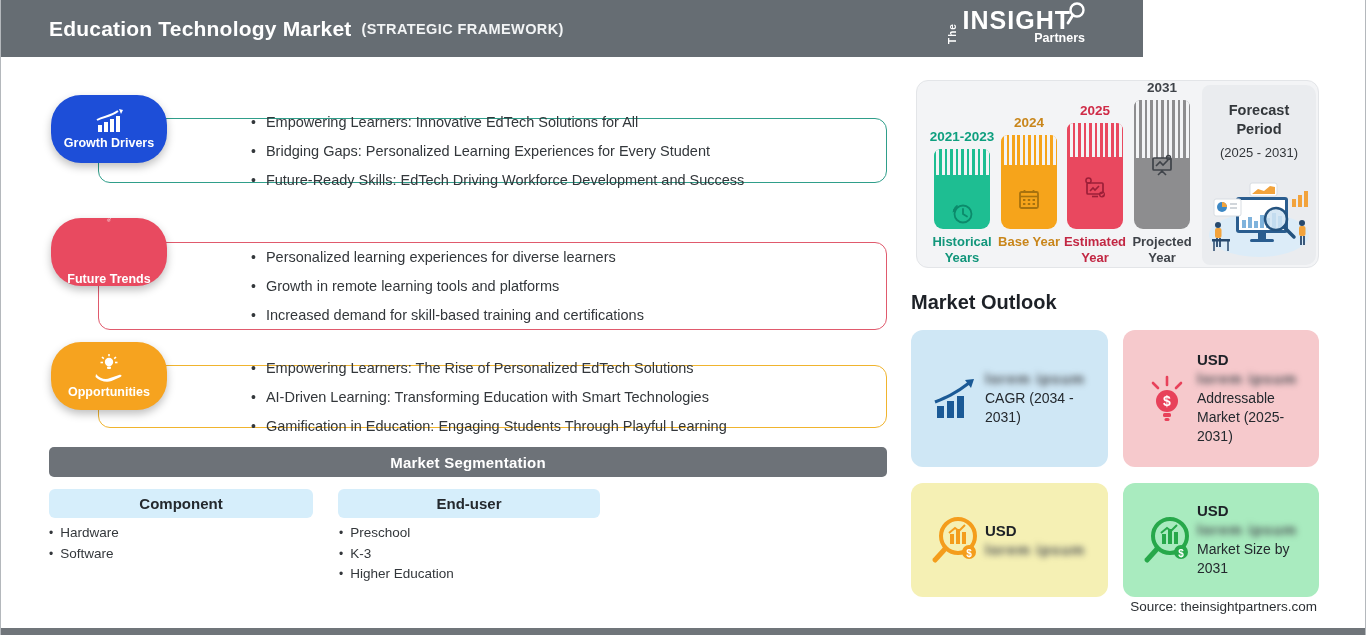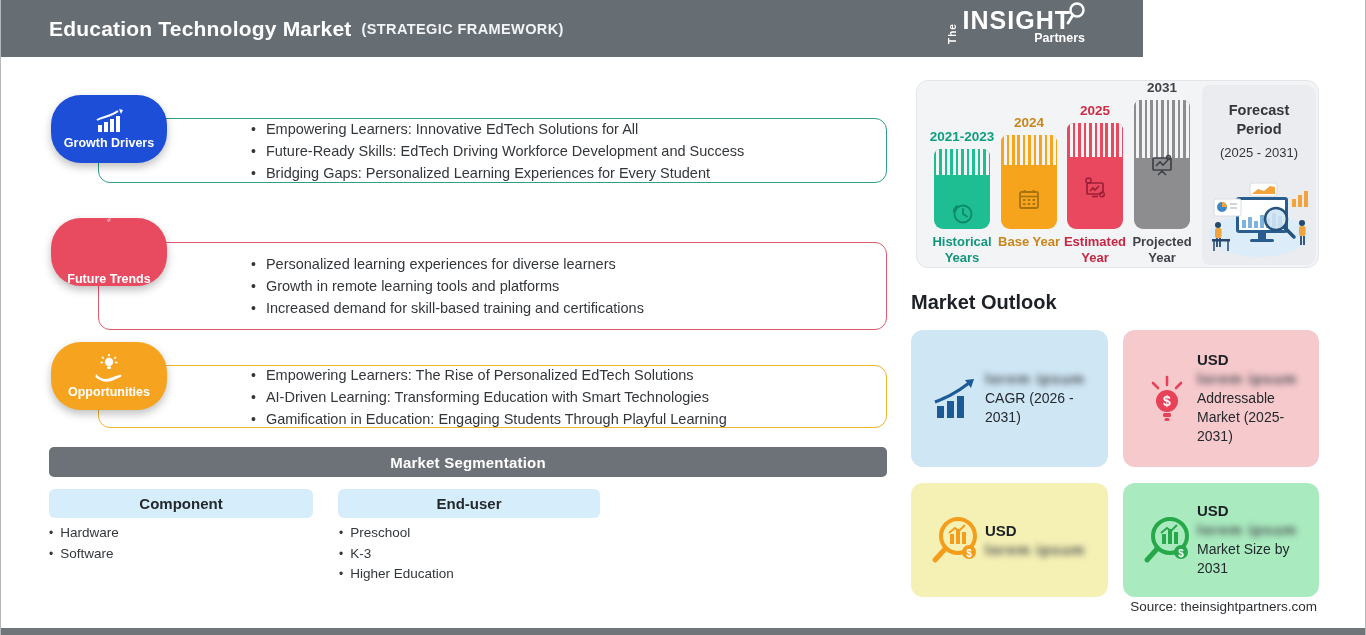"Empowering Learners: Innovative EdTech" .sec-box { gap: 6px -> 13px }
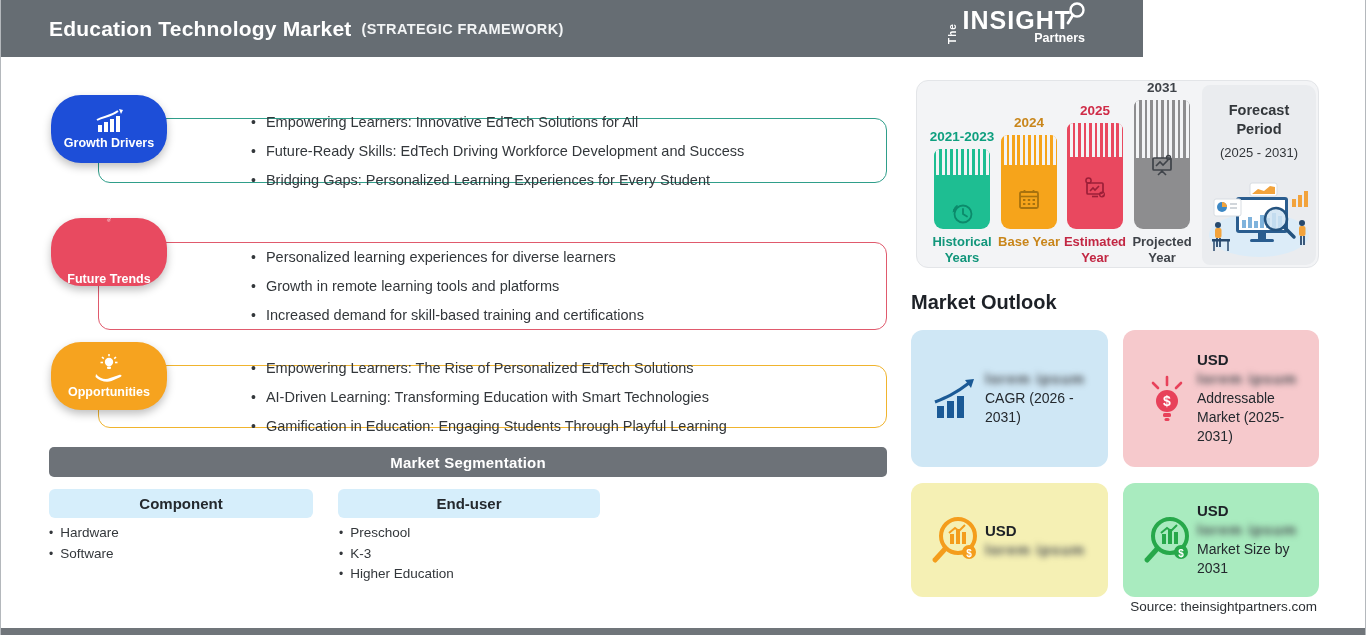"Future-Ready Skills: EdTech Driving" div.sec-bullet { order: before "Bridging Gaps: Personalized Learning" -> after "Bridging Gaps: Personalized Learning" }
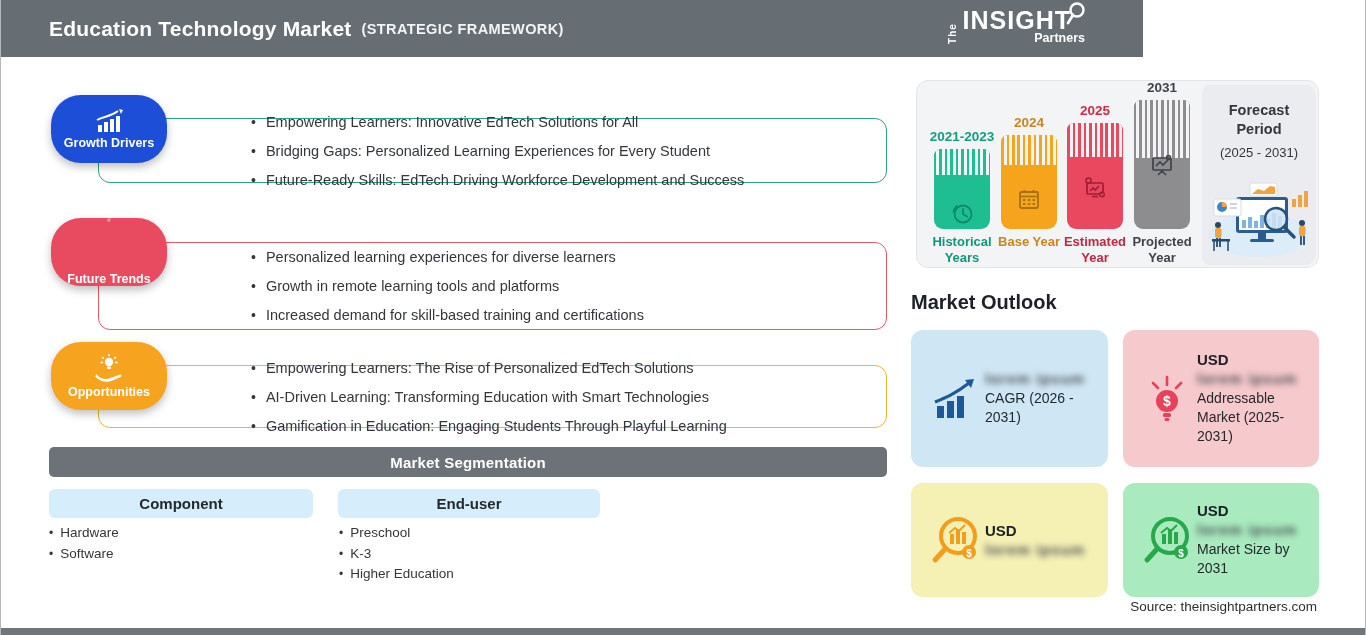"CAGR (2026 - 2031)" span.card-label { text: 2026 -> 2034 }
